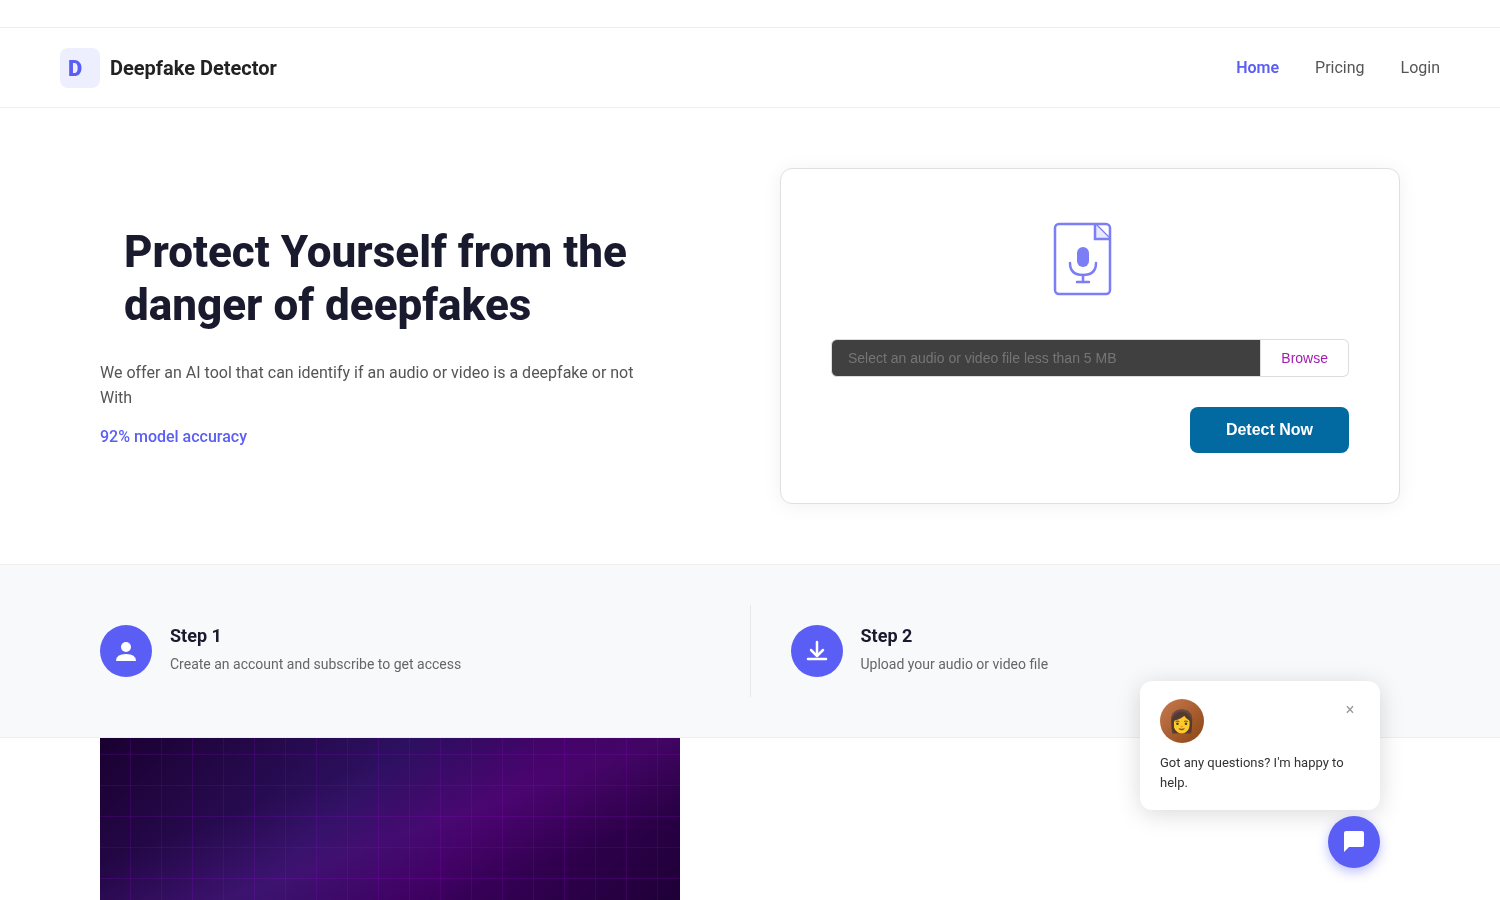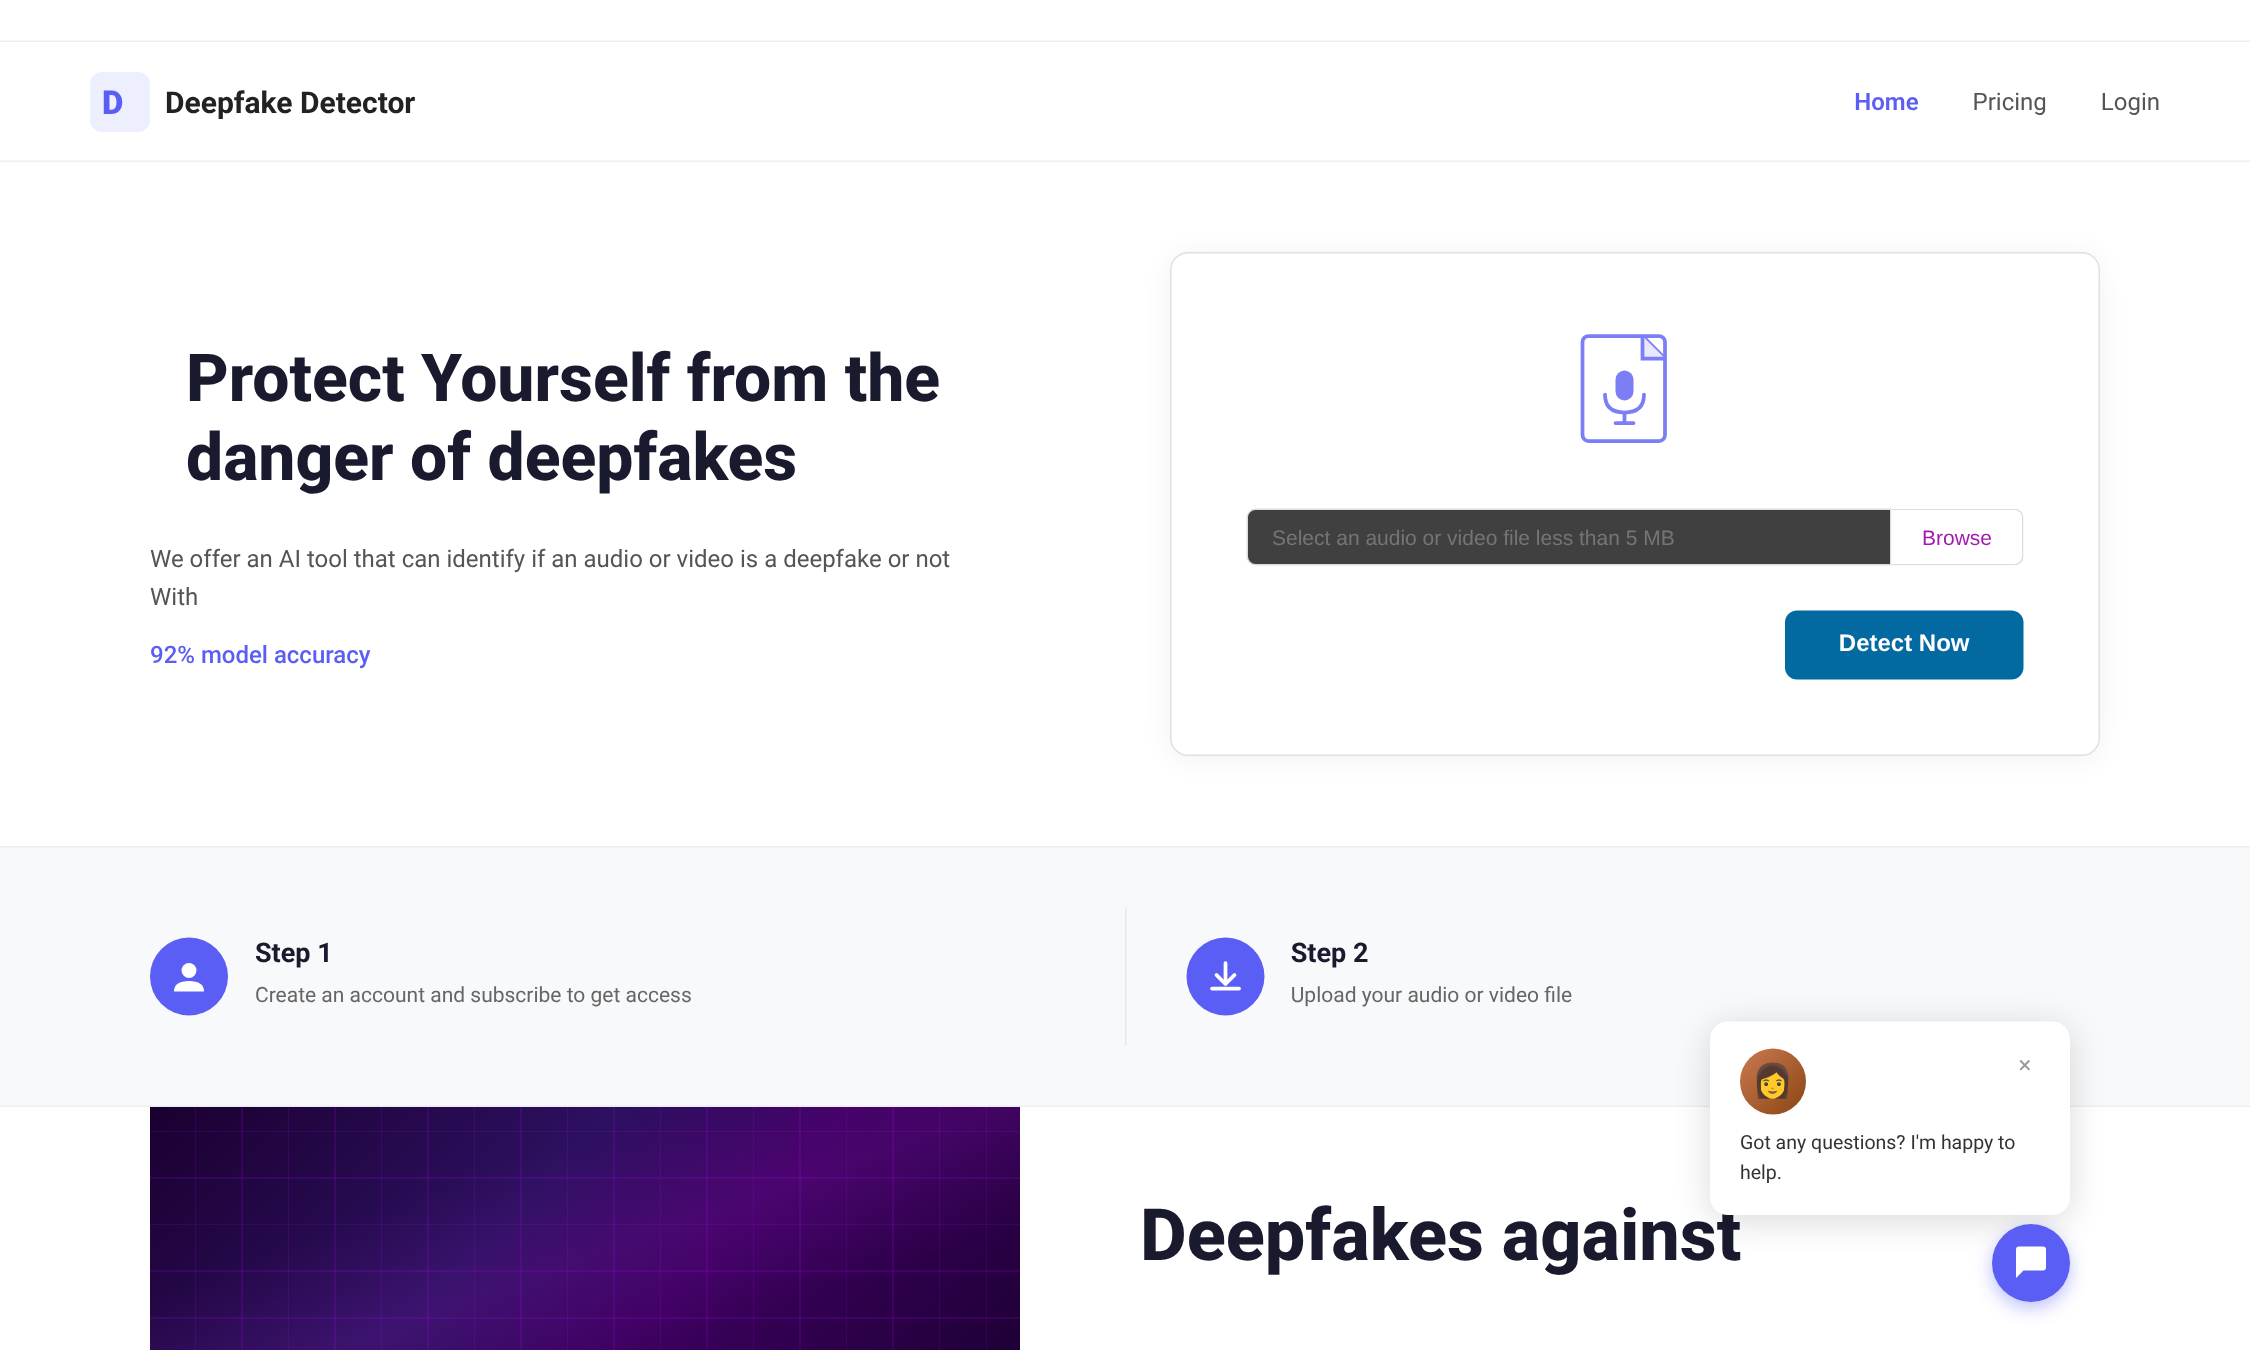"Deepfakes against" div.bottom-text { html: <div> <h2>Deepfakes against</h2> </div> -> none }
